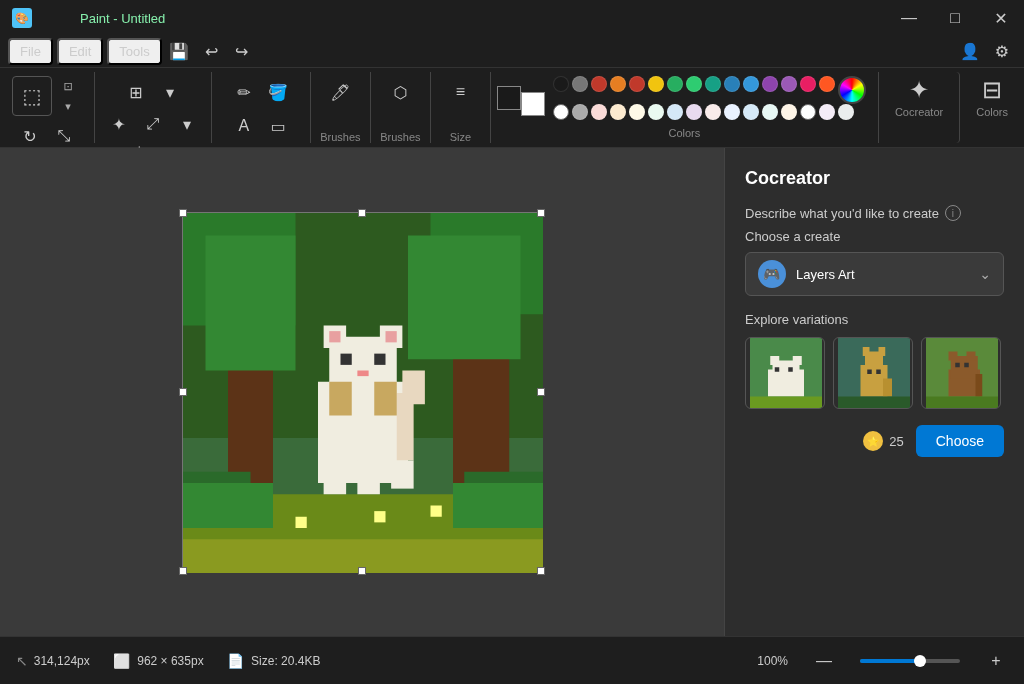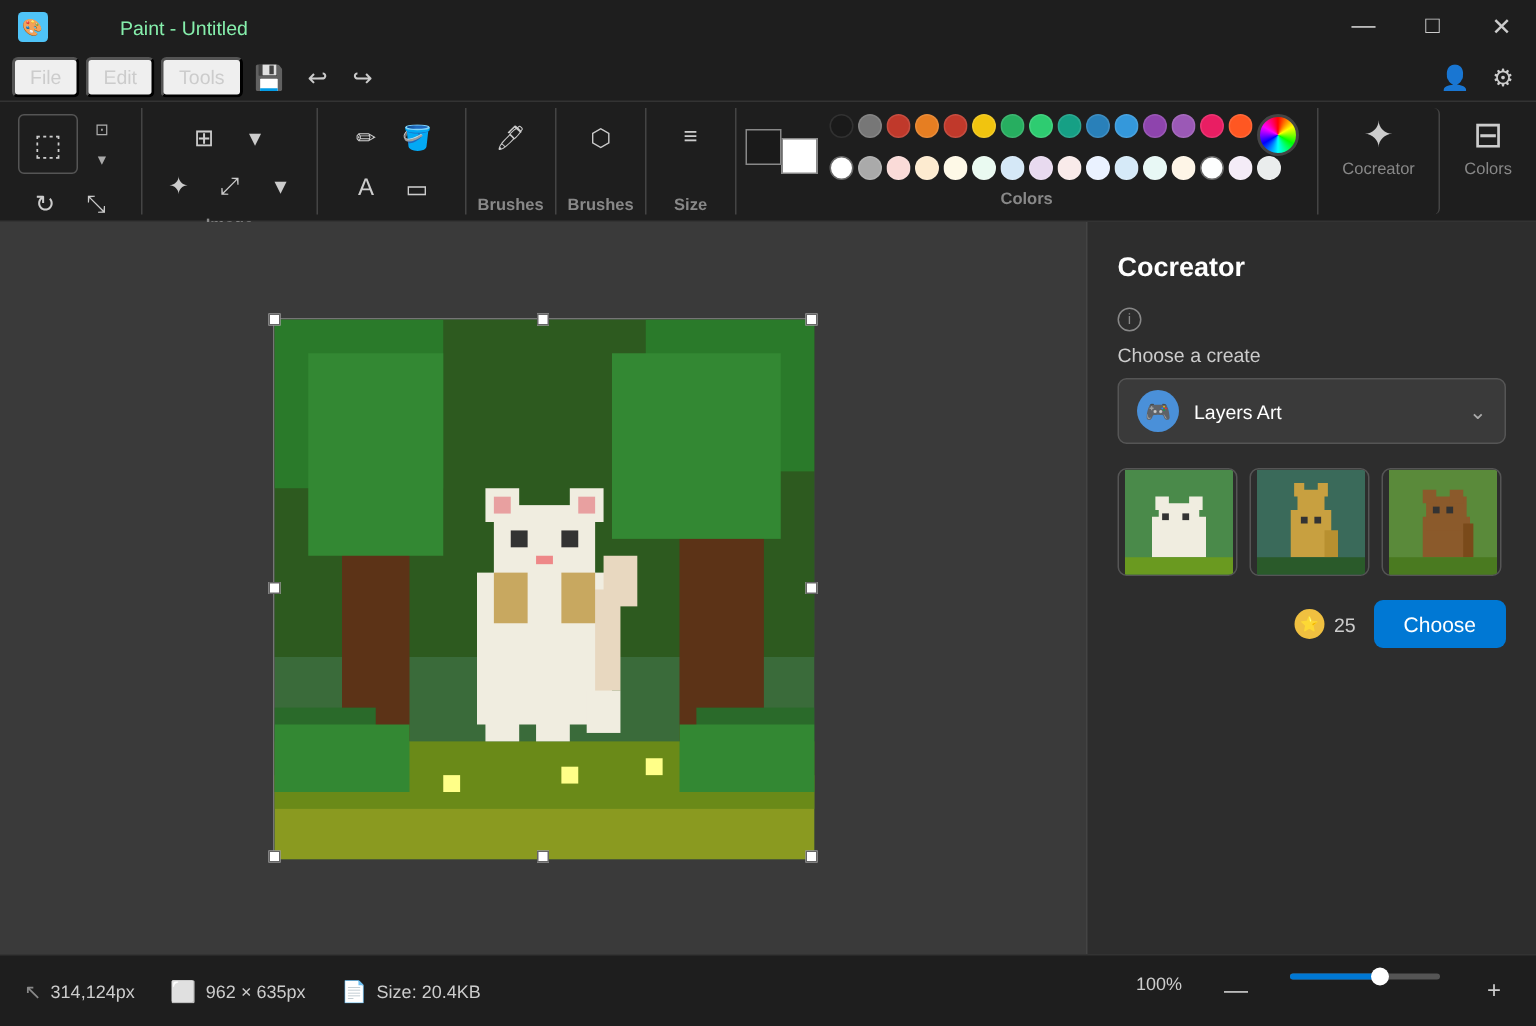"Brushes" .toolbar-group-label { font-weight: bold -> none }
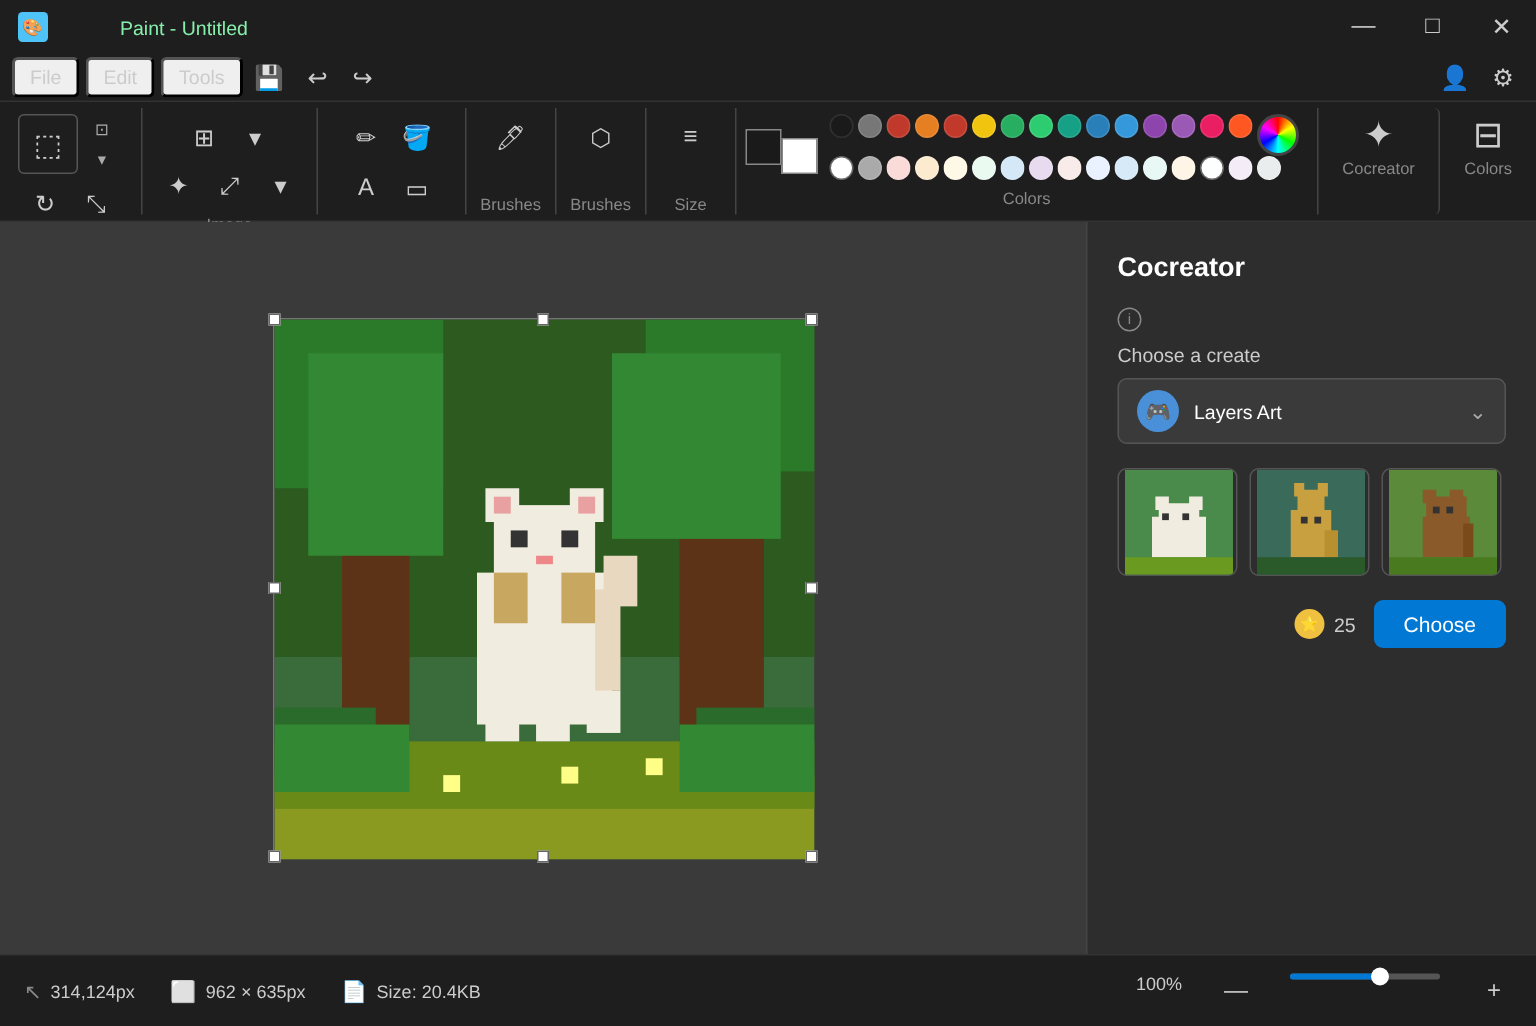"Describe what you'd like to" span { html: none -> <span>Describe what you'd like to create</span> }
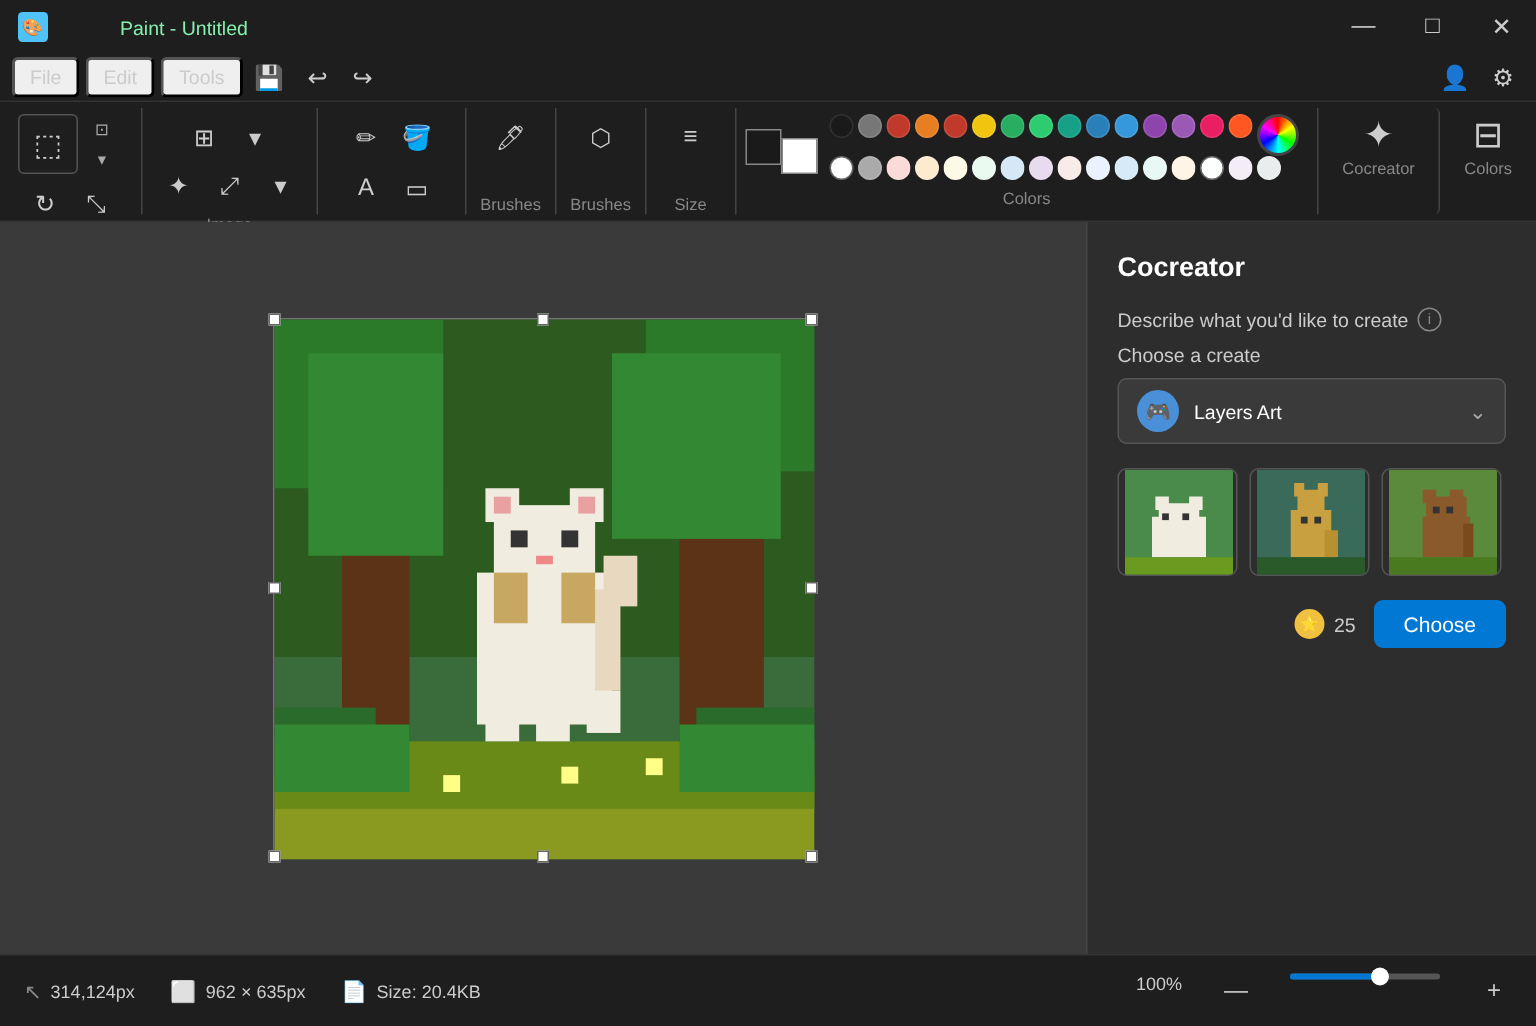"Explore variations" div.explore-label { html: none -> <div>Explore variations</div> }
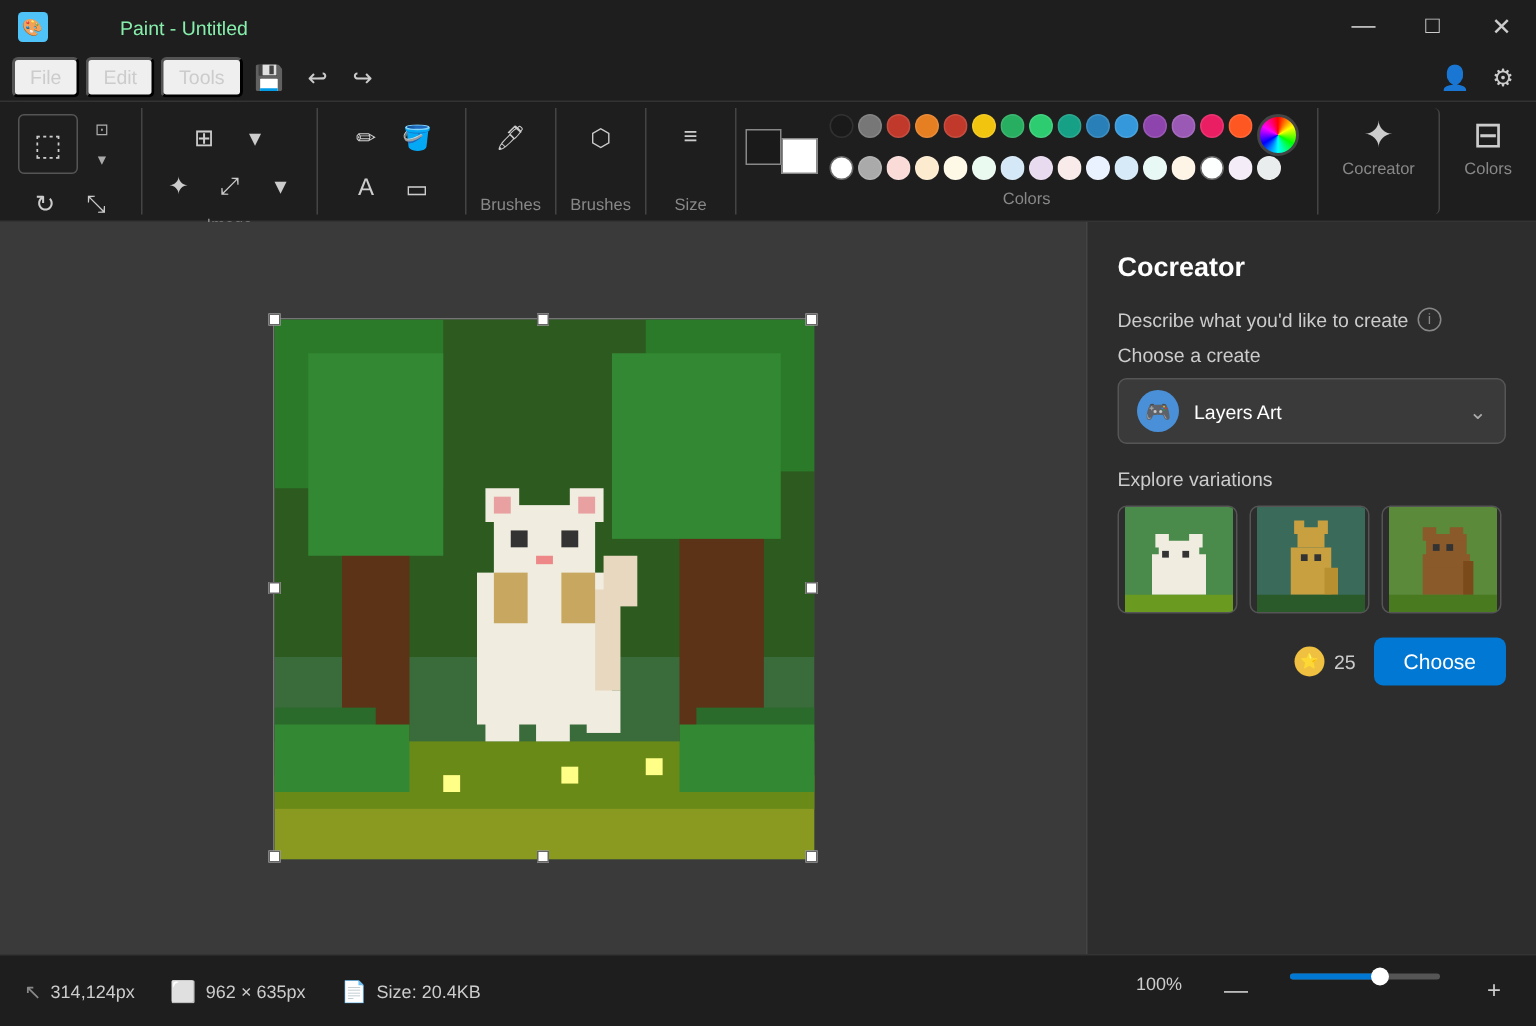"100%" .zoom-controls { align-items: flex-start -> center }
